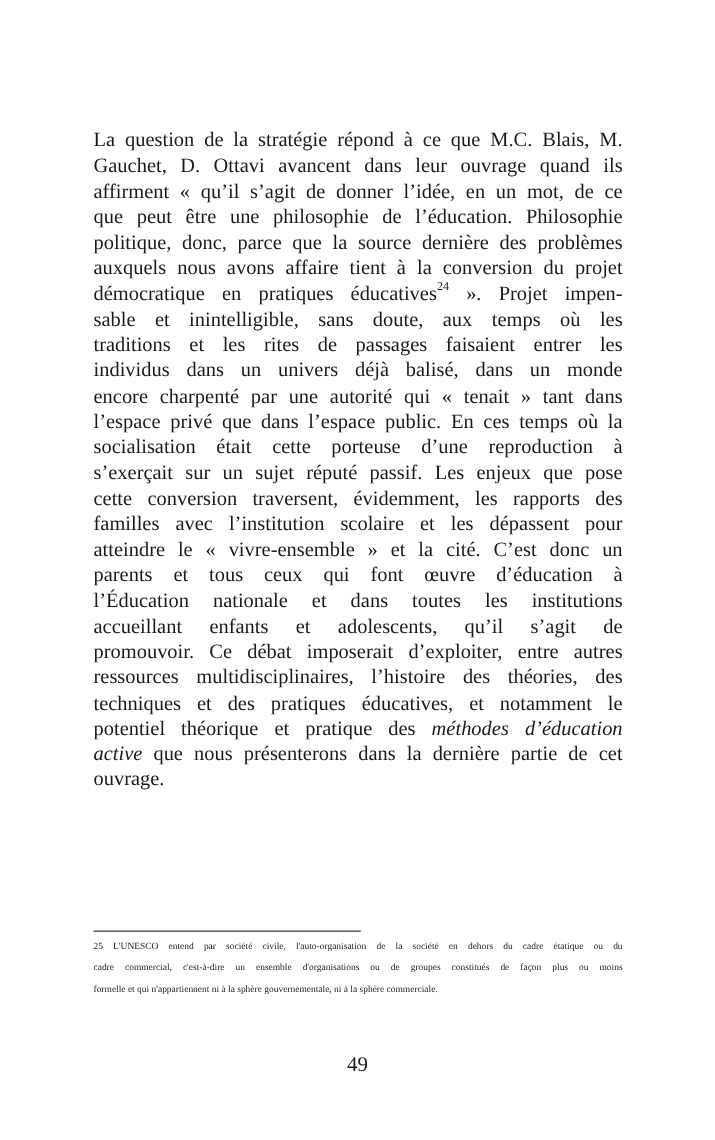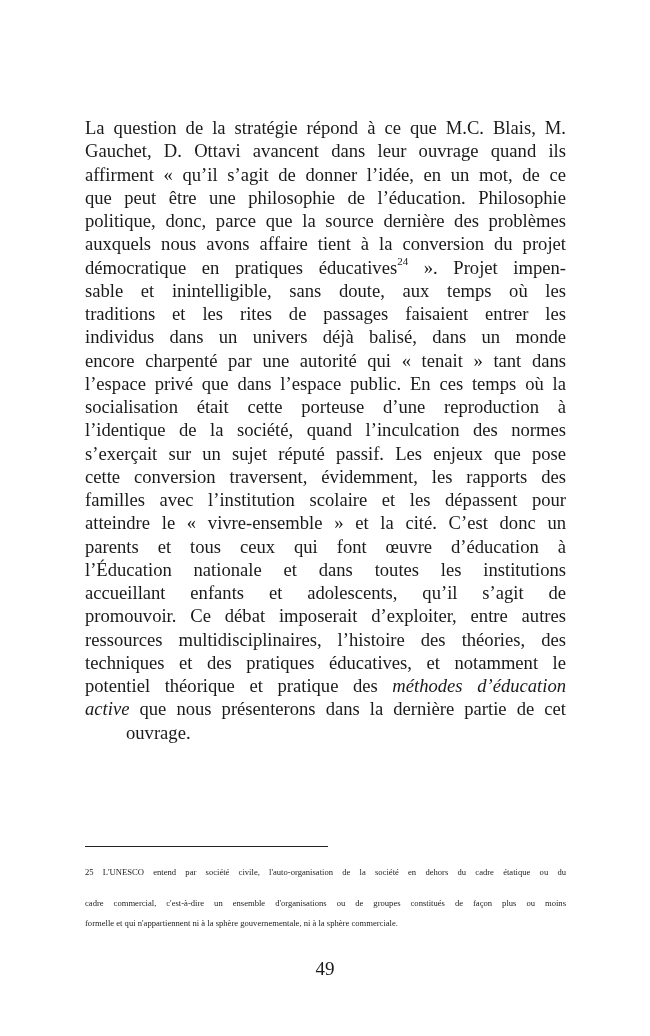"l’identique de la société, quand" span.line { html: <span> <span>l’identique de la société, quand l’inculcation des normes</span> </span> -> none }
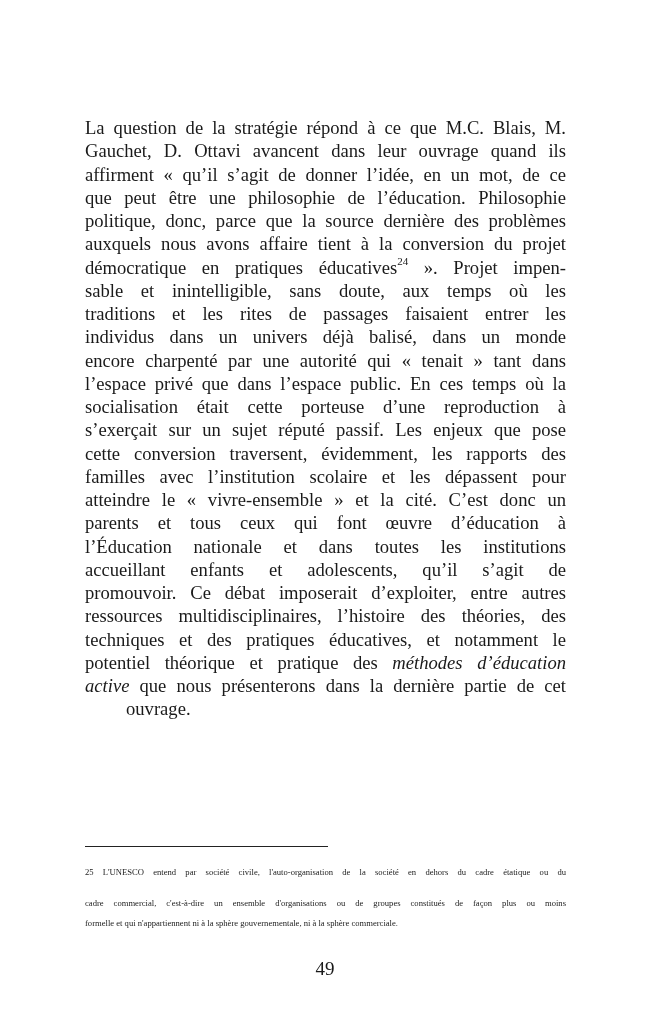"ouvrage." .line.last .line-inner { margin-left: 41px -> none }
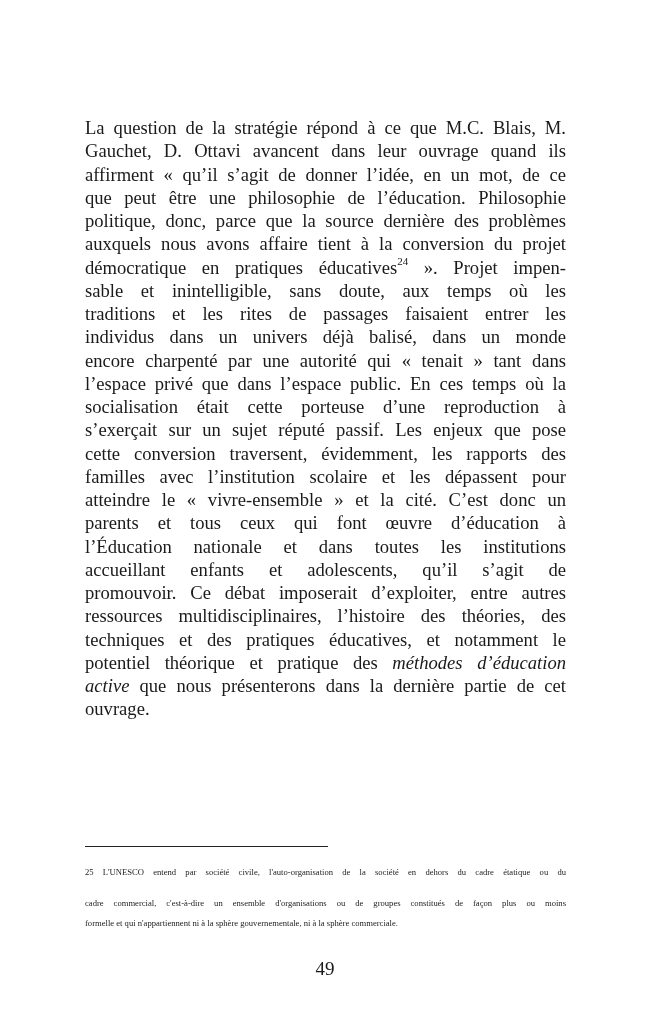"25 L'UNESCO entend par société" .fn-line.just { margin-top: 12px -> none }
